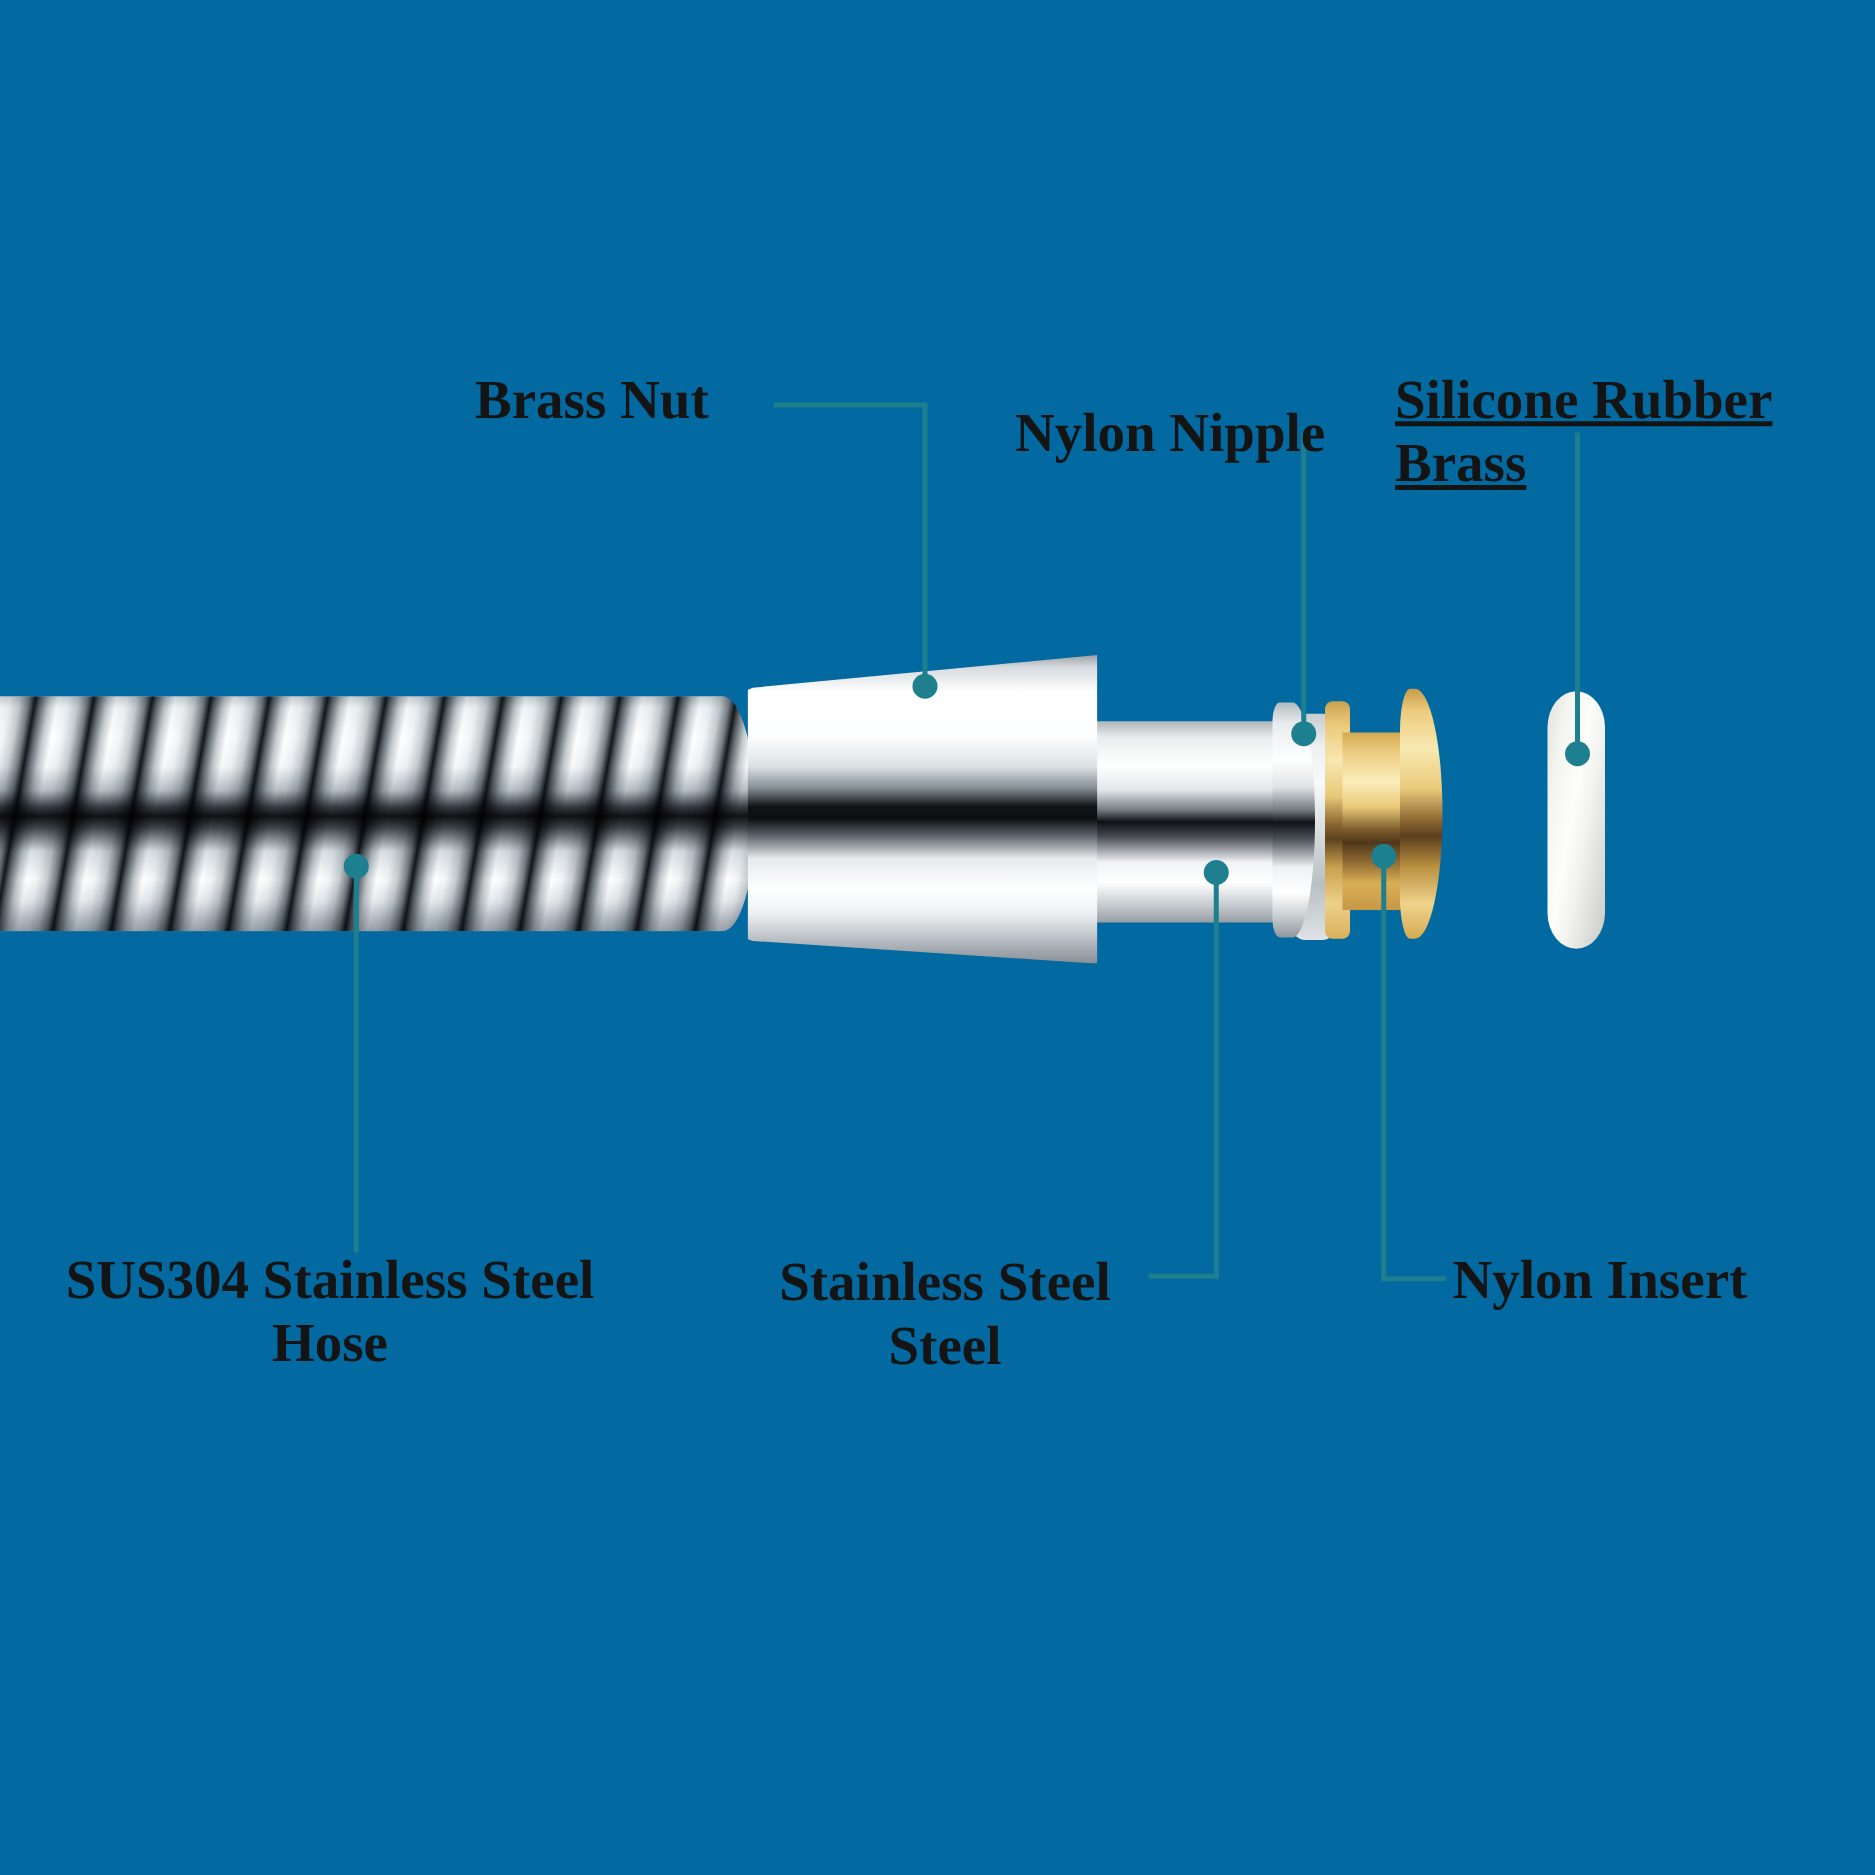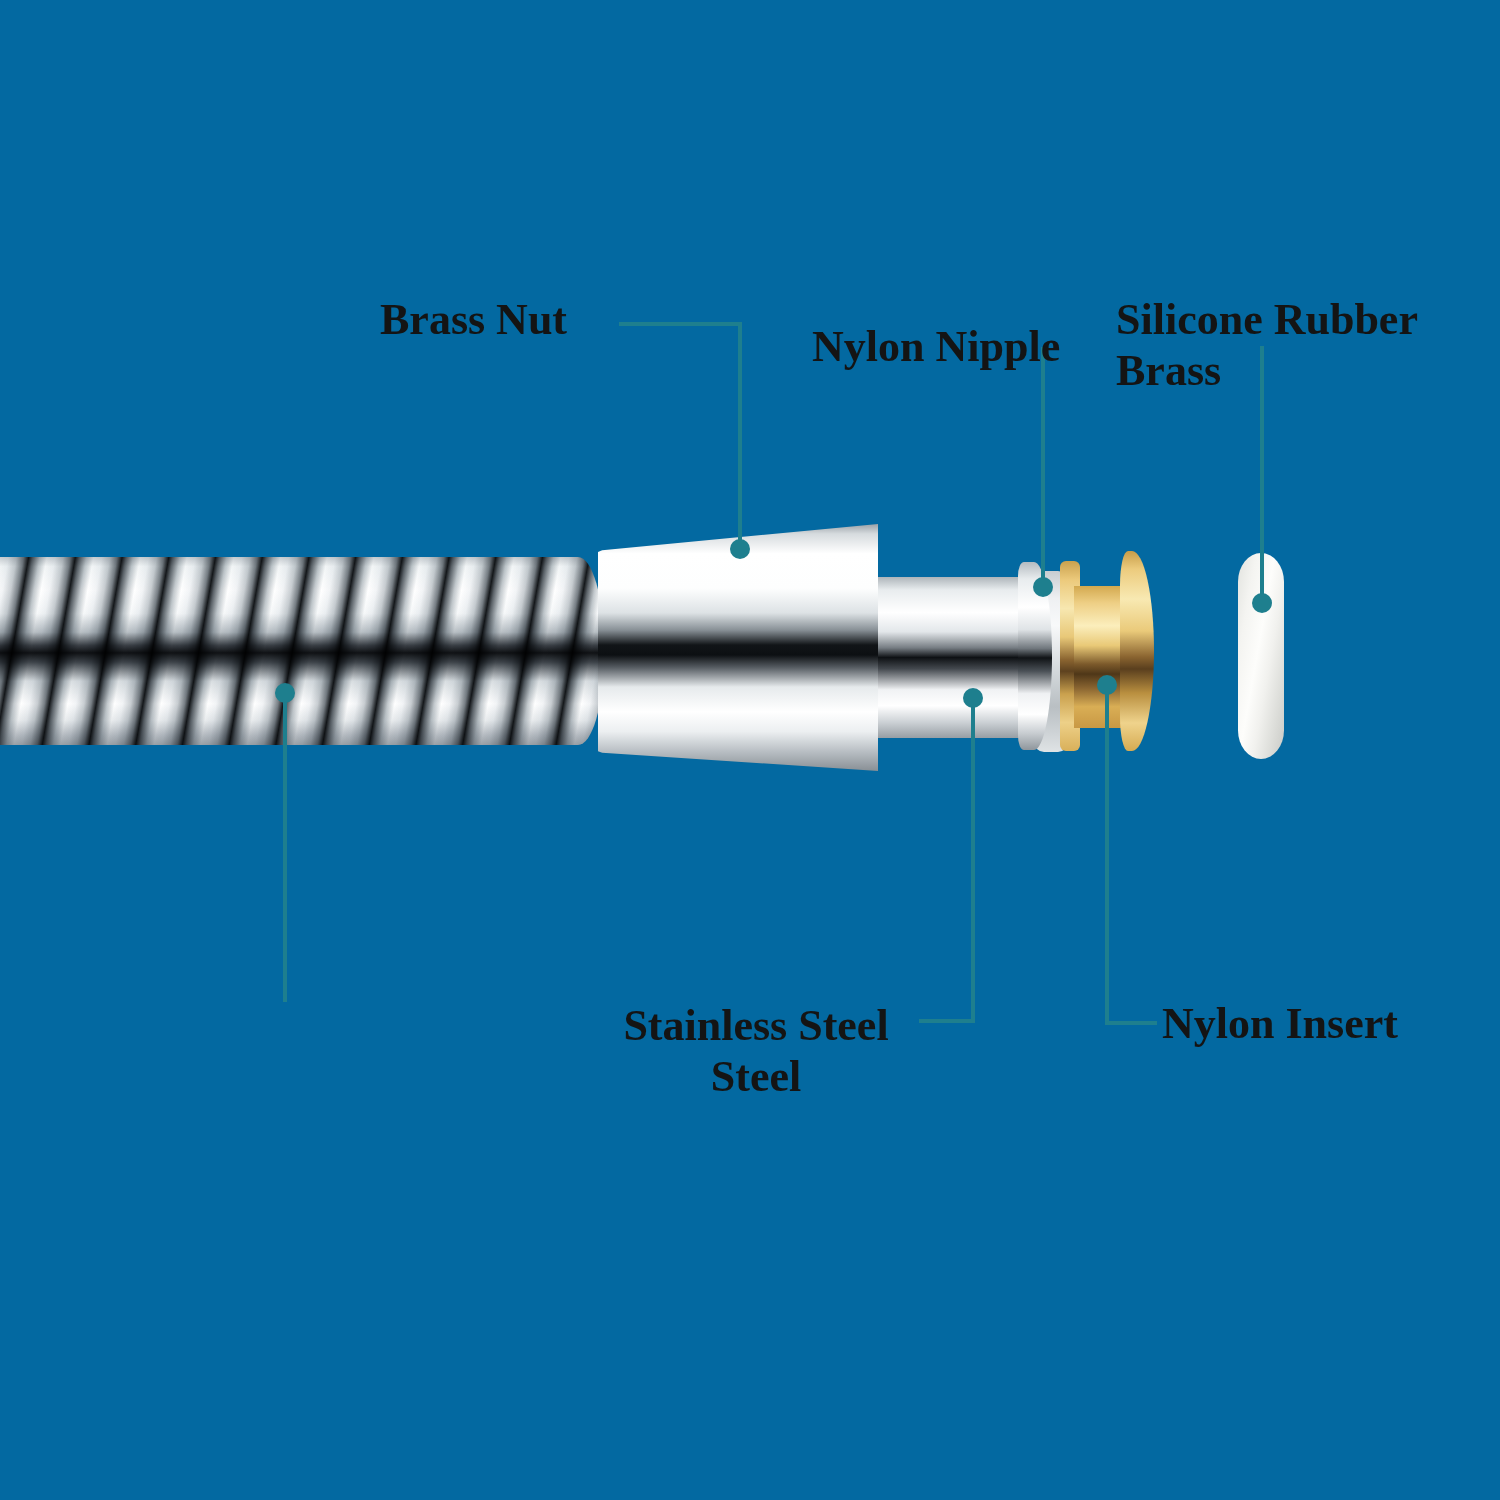"Silicone Rubber" div.label { text-decoration: none -> underline }
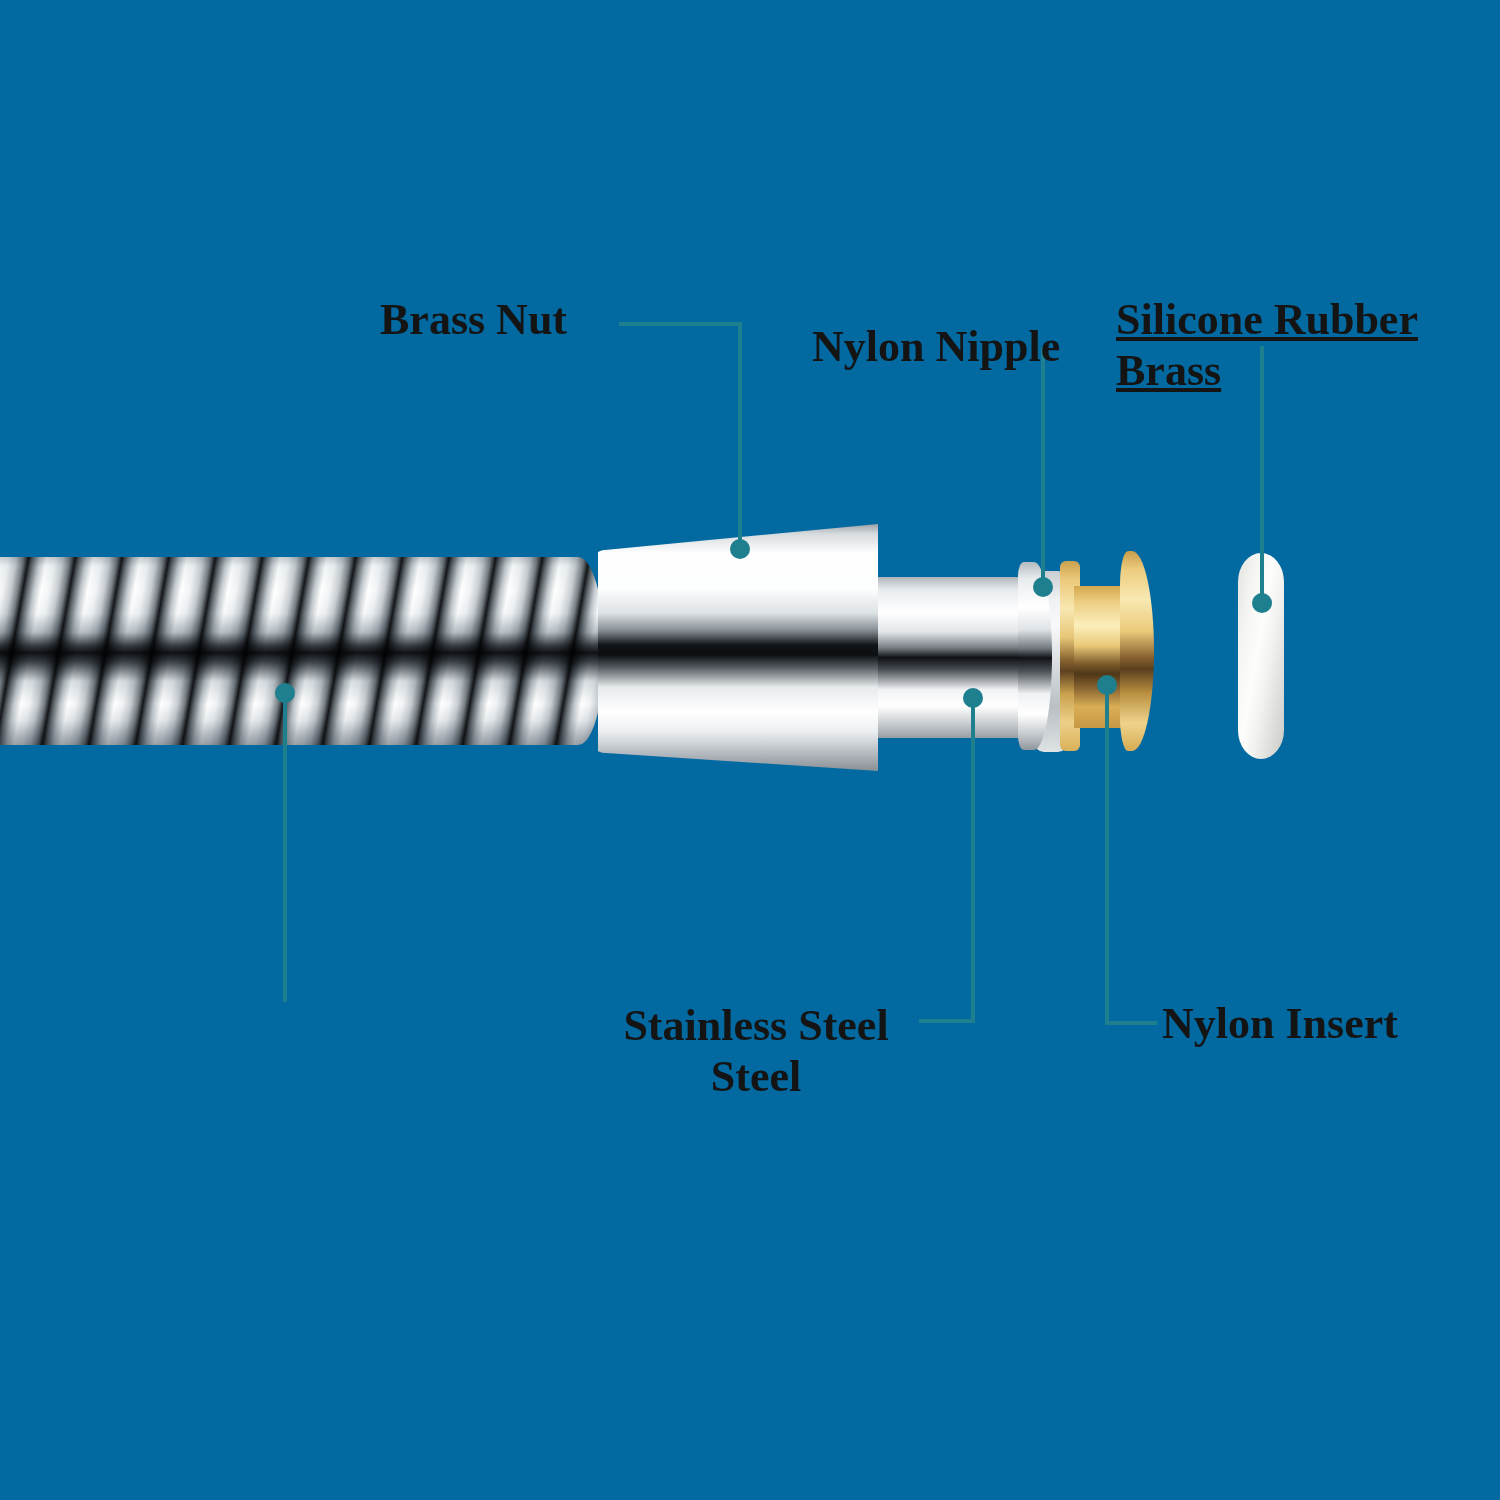"SUS304 Stainless Steel" div.label { html: none -> <div> <span>SUS304 Stainless Steel</span><br> <span>Hose</span> </div> }
